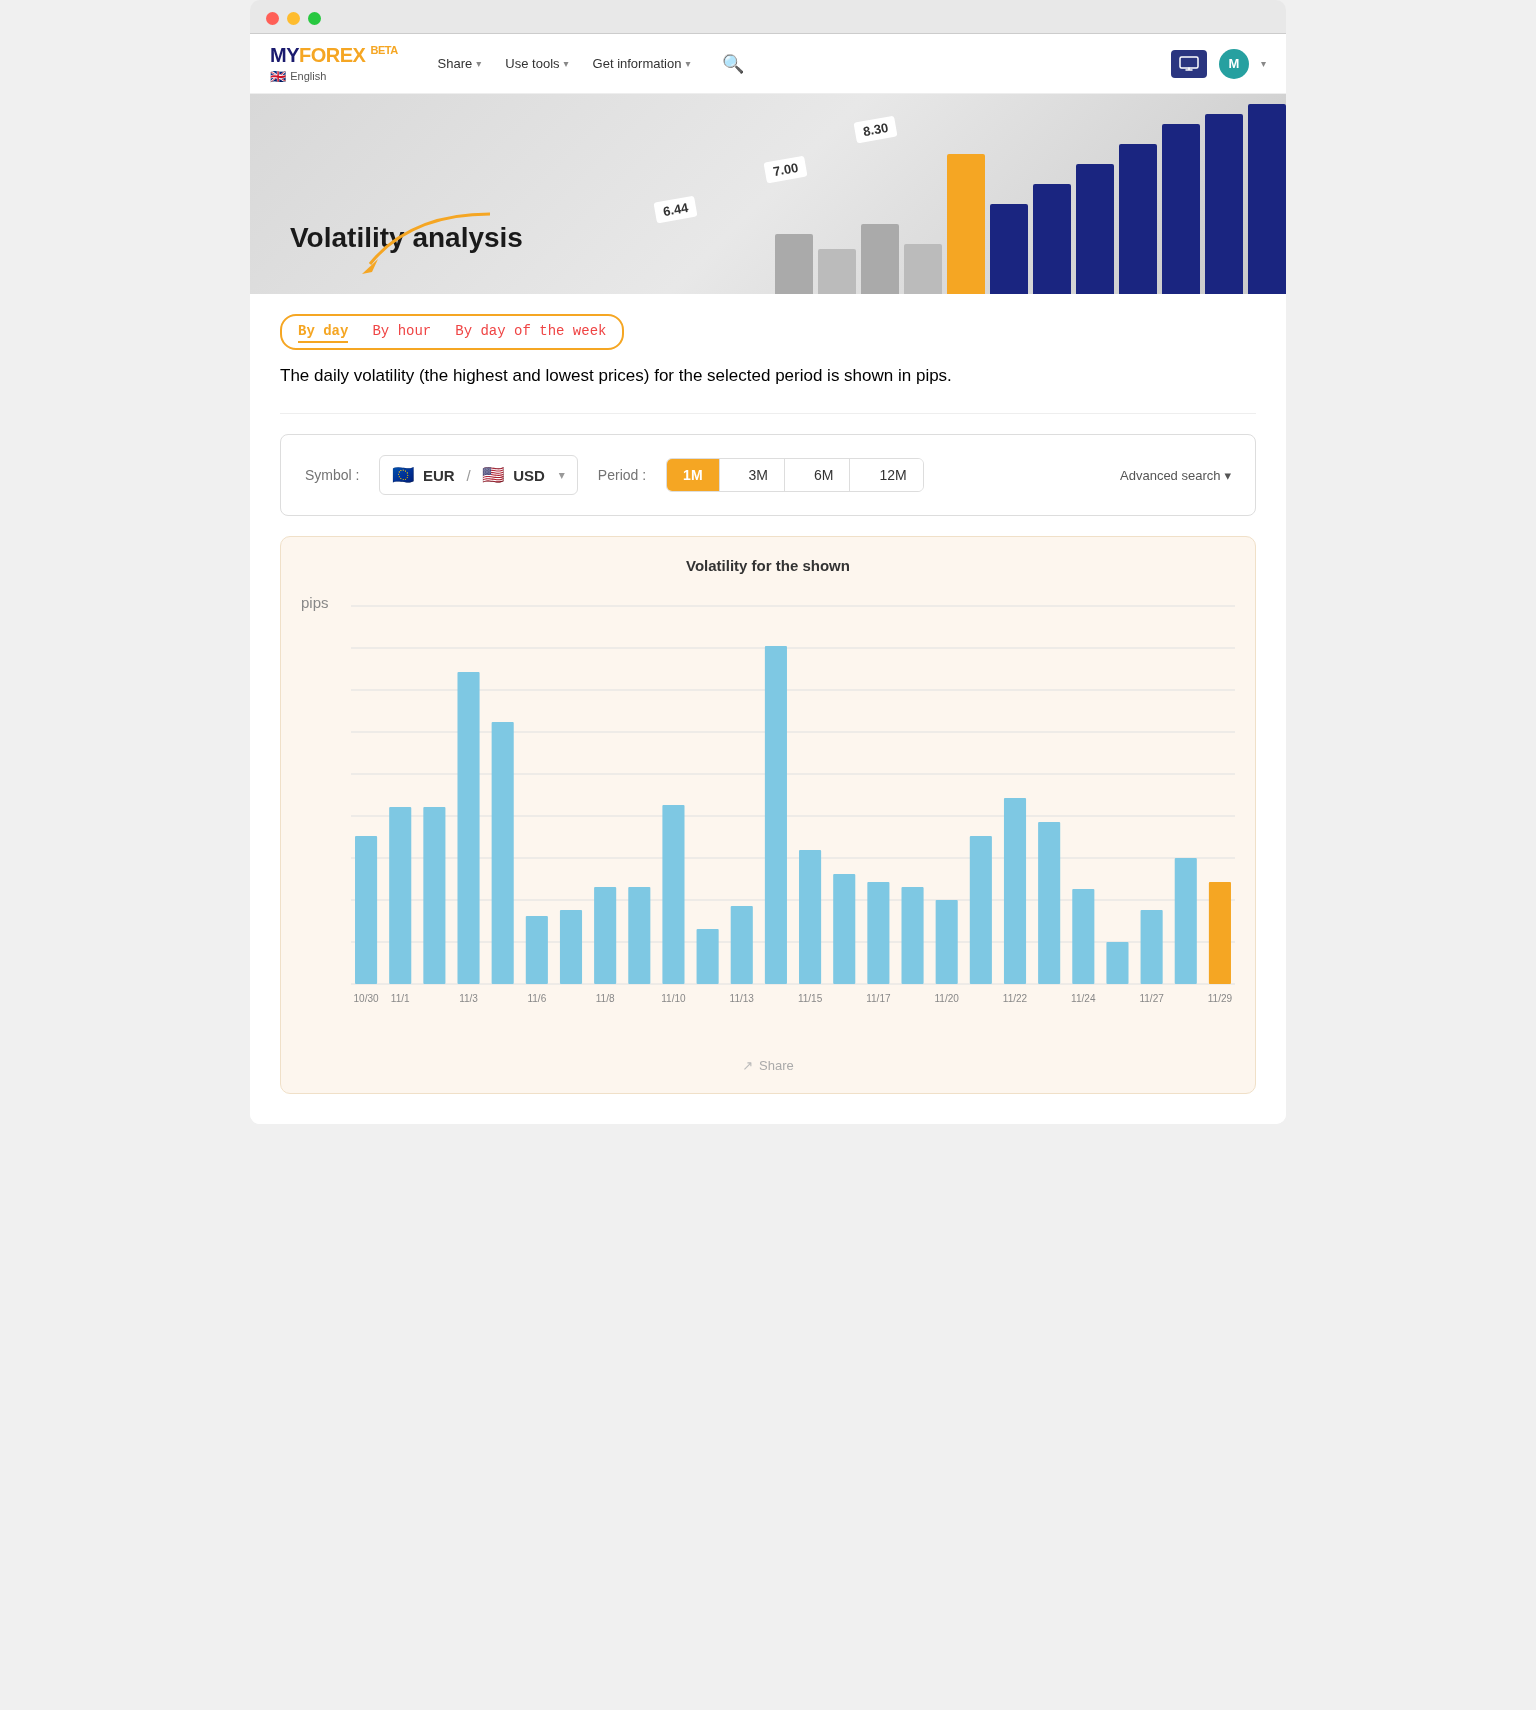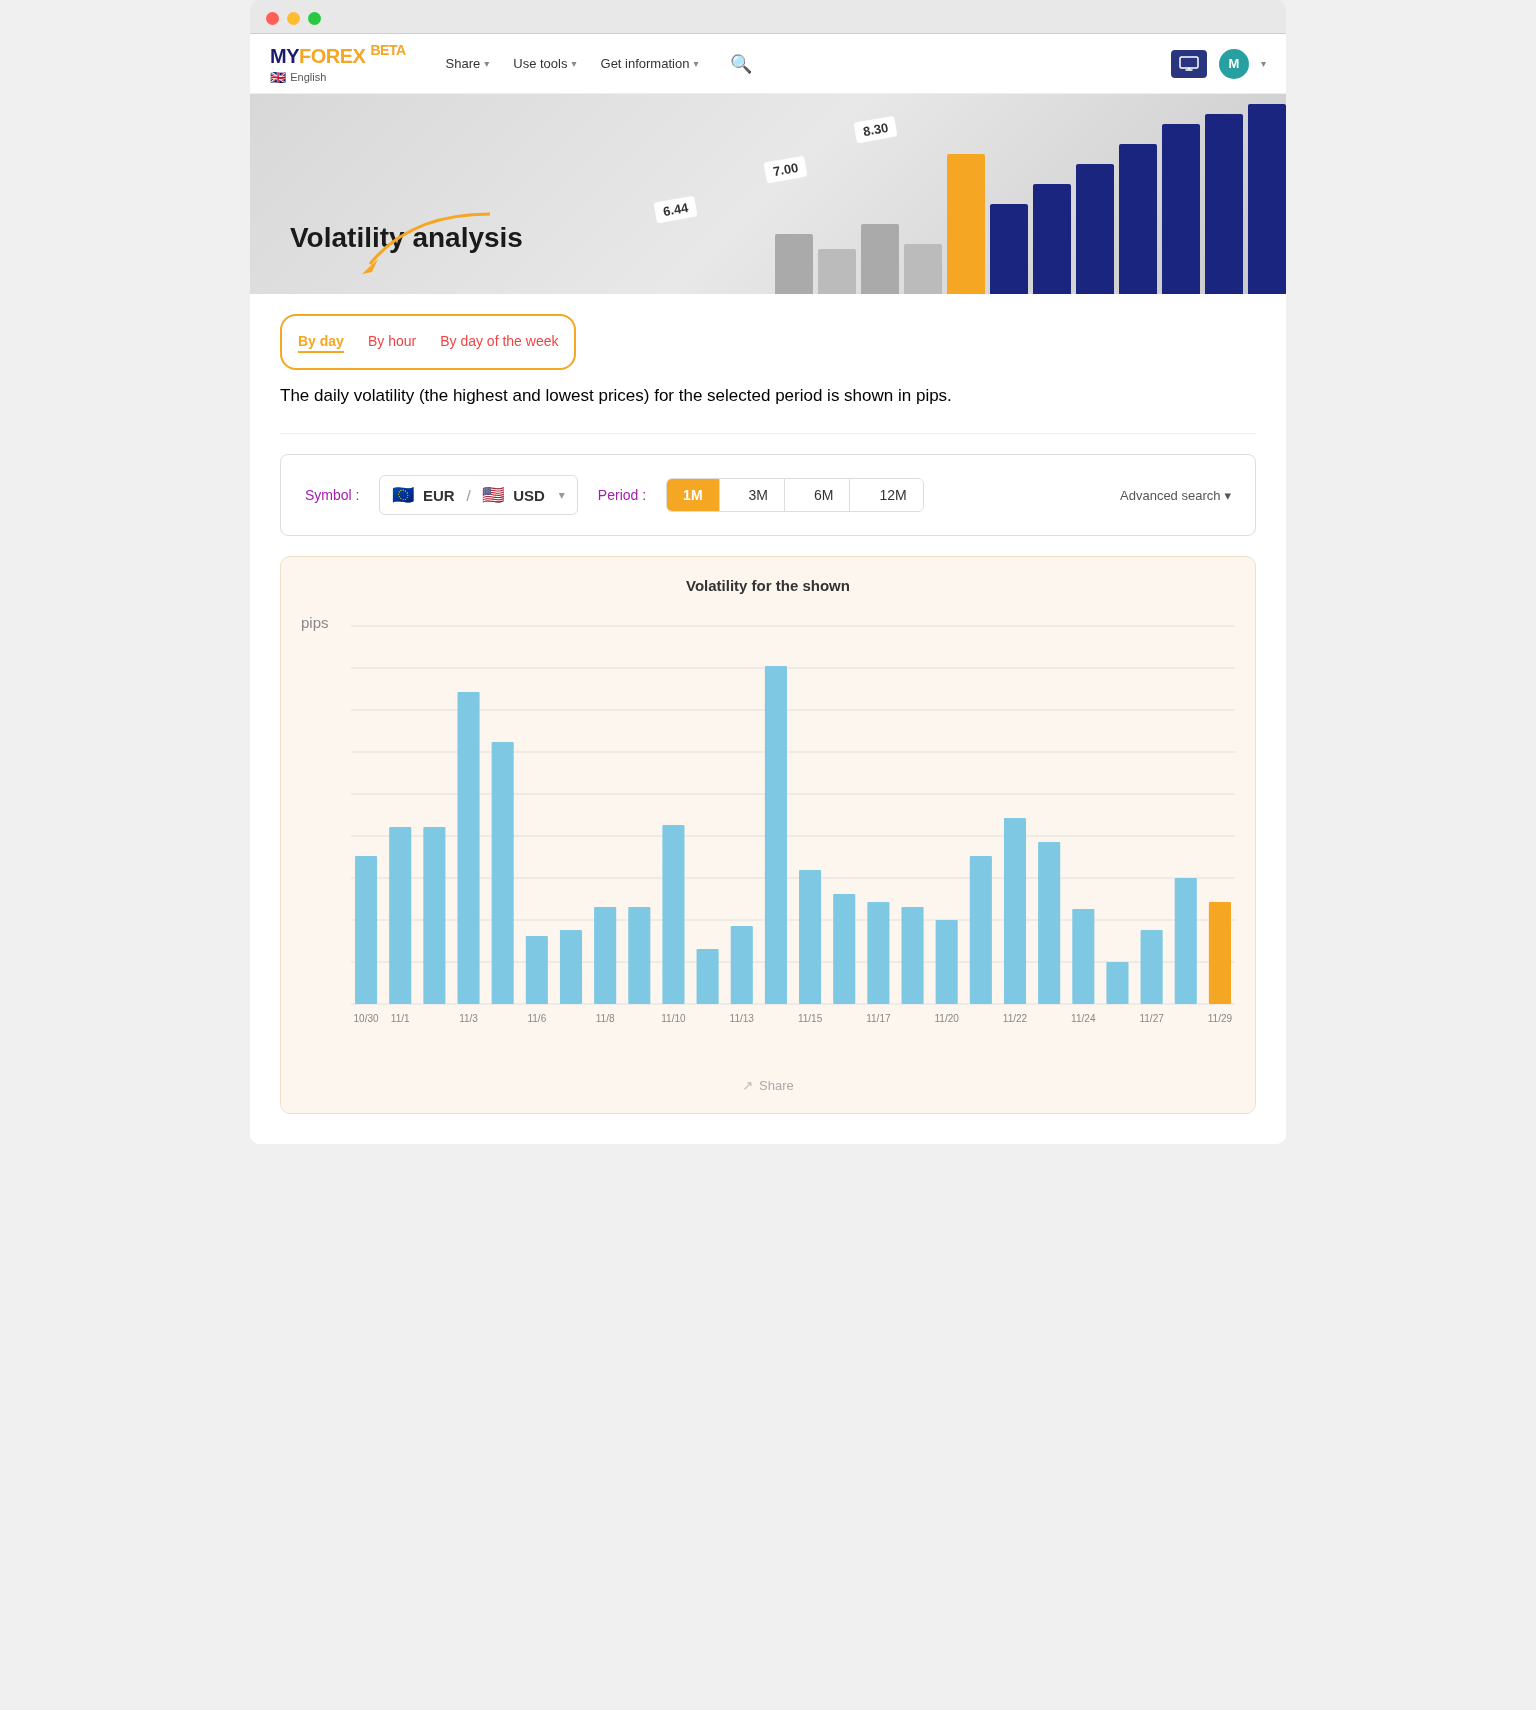"BETA" sup { font-size: 14px -> 11px }
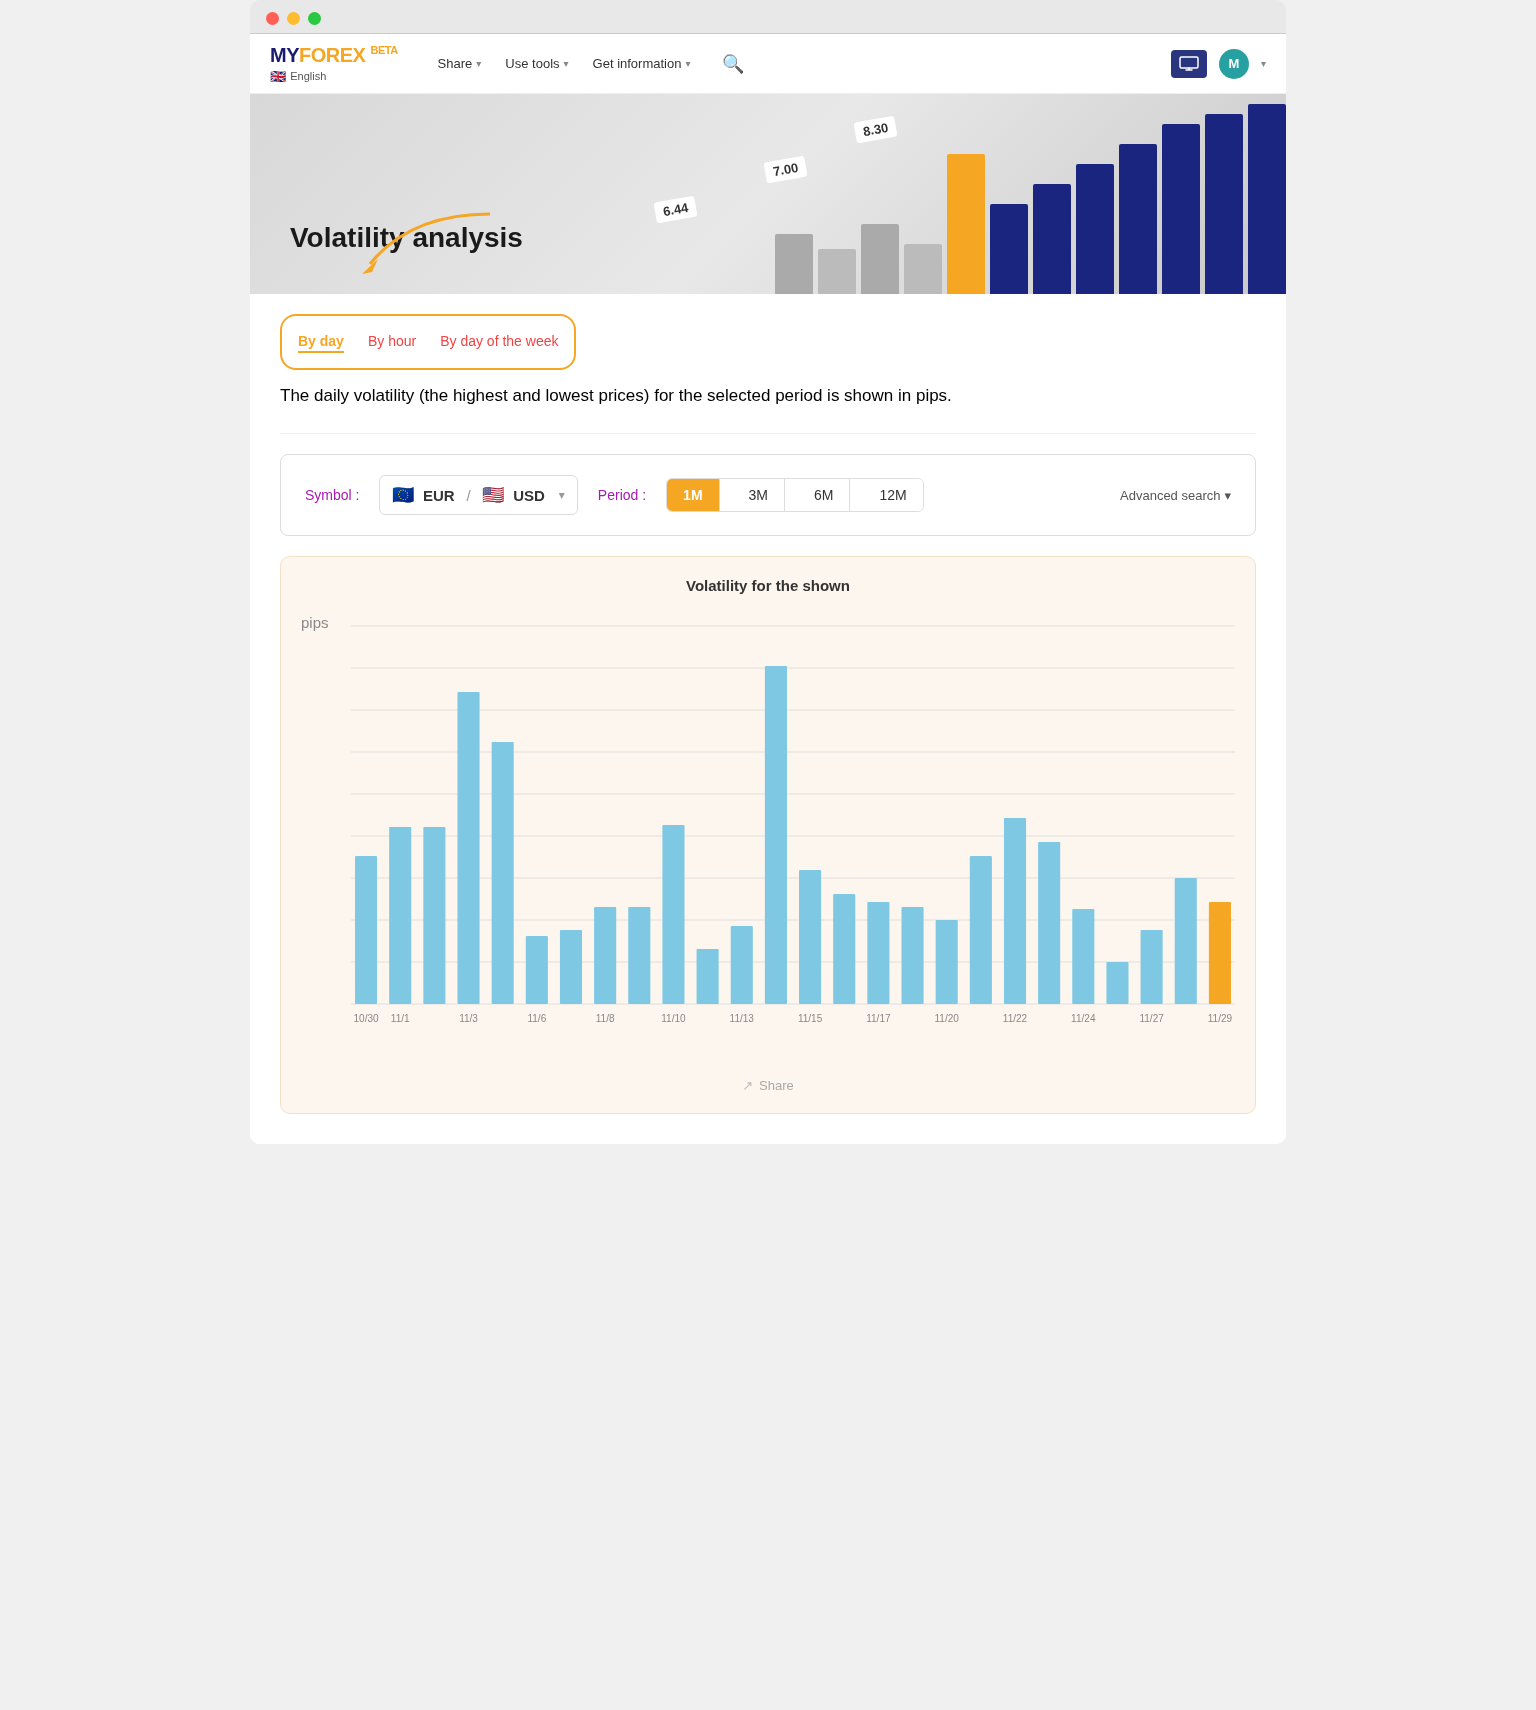"By day" .tabs-wrapper { font-family: none -> Liberation Mono, monospace; padding: 15px 16px -> 5px 16px }
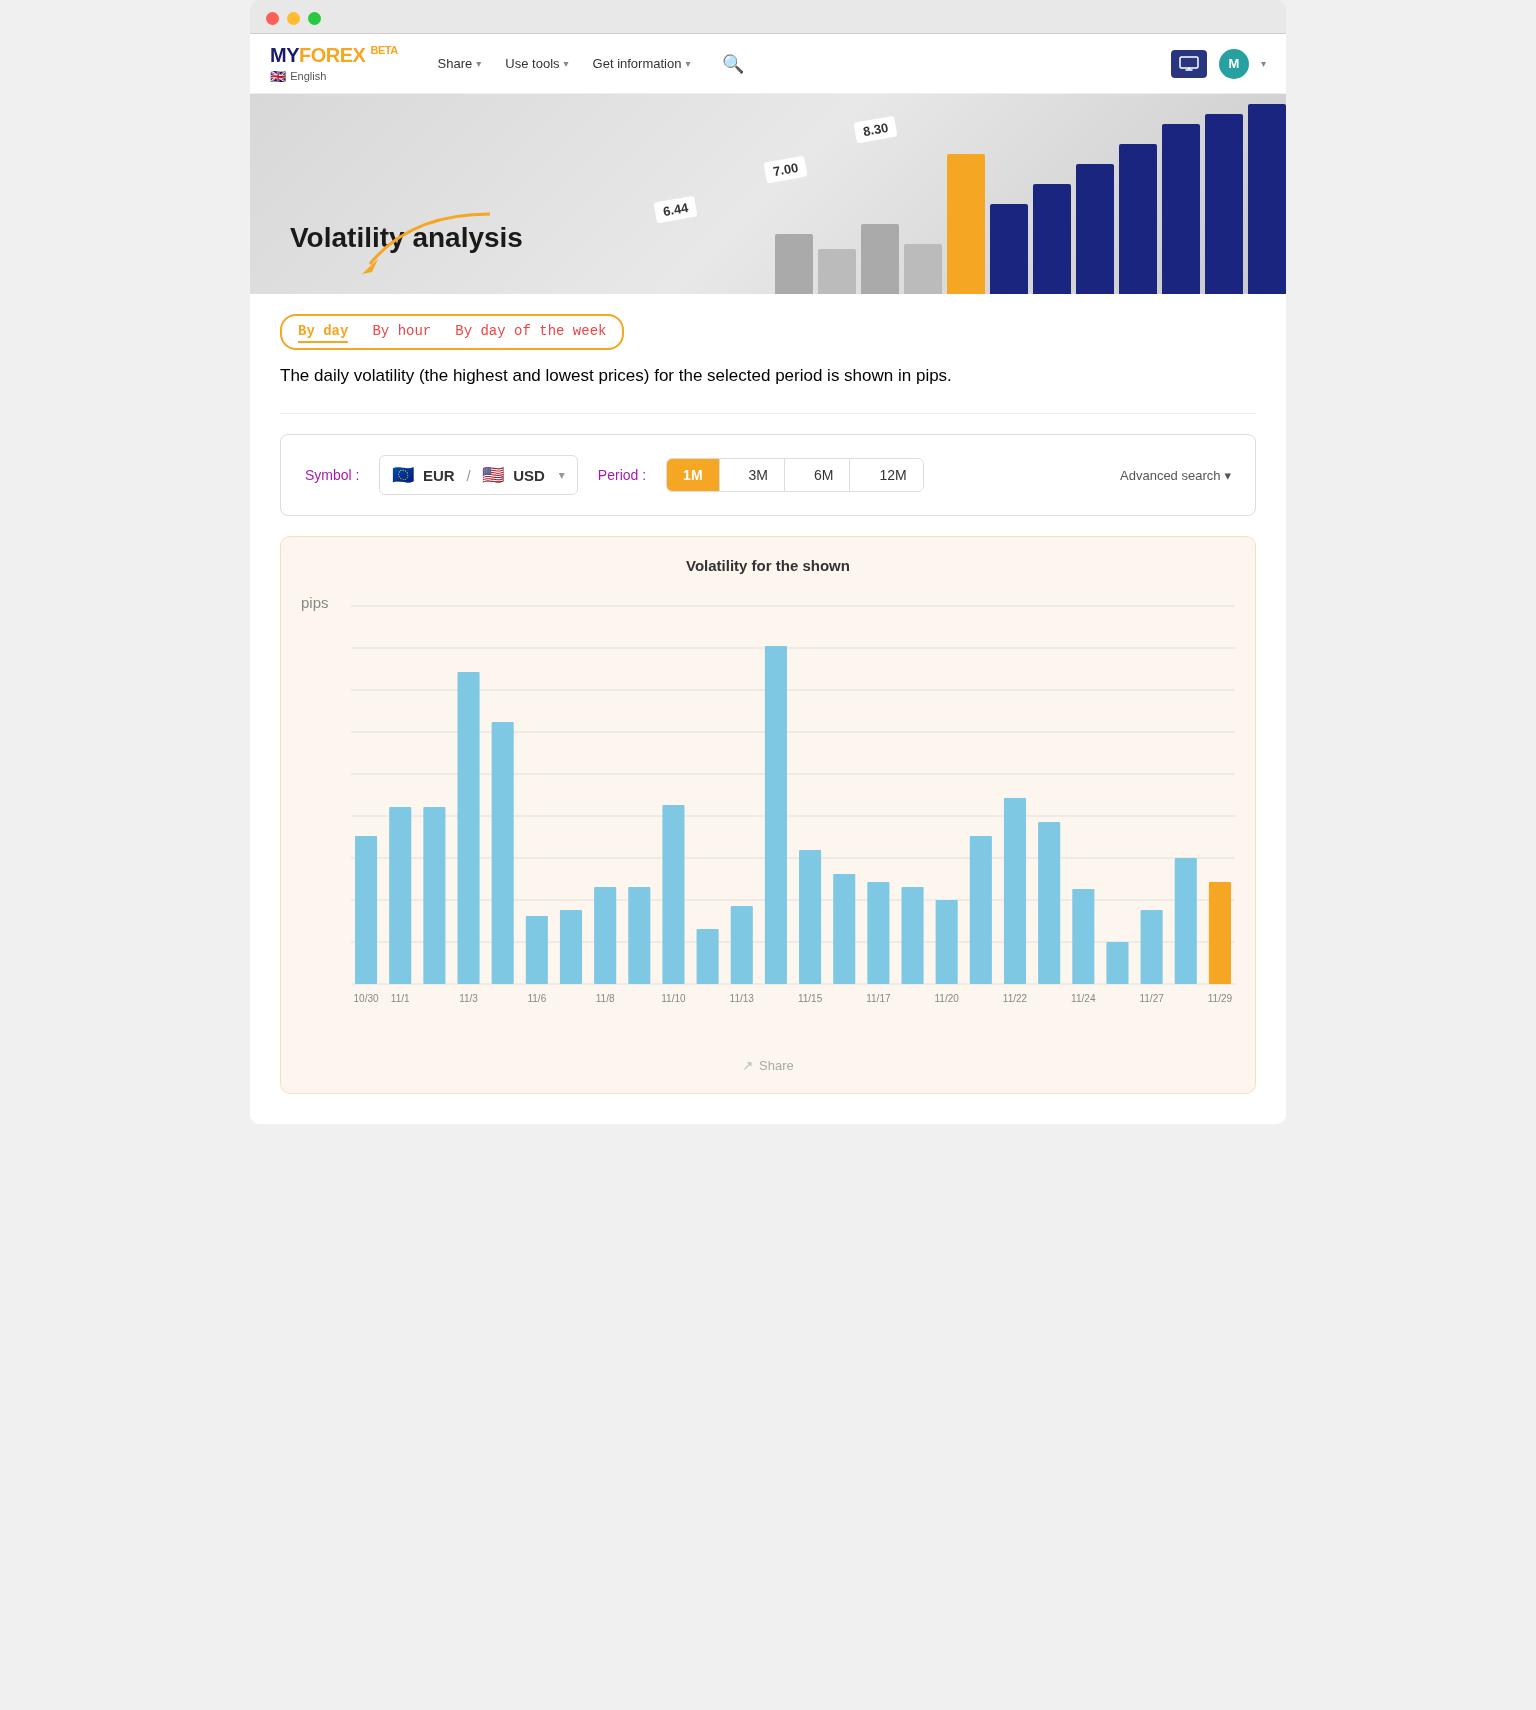"Symbol :" .symbol-label, .period-label { color: #a21caf -> #737373 }
